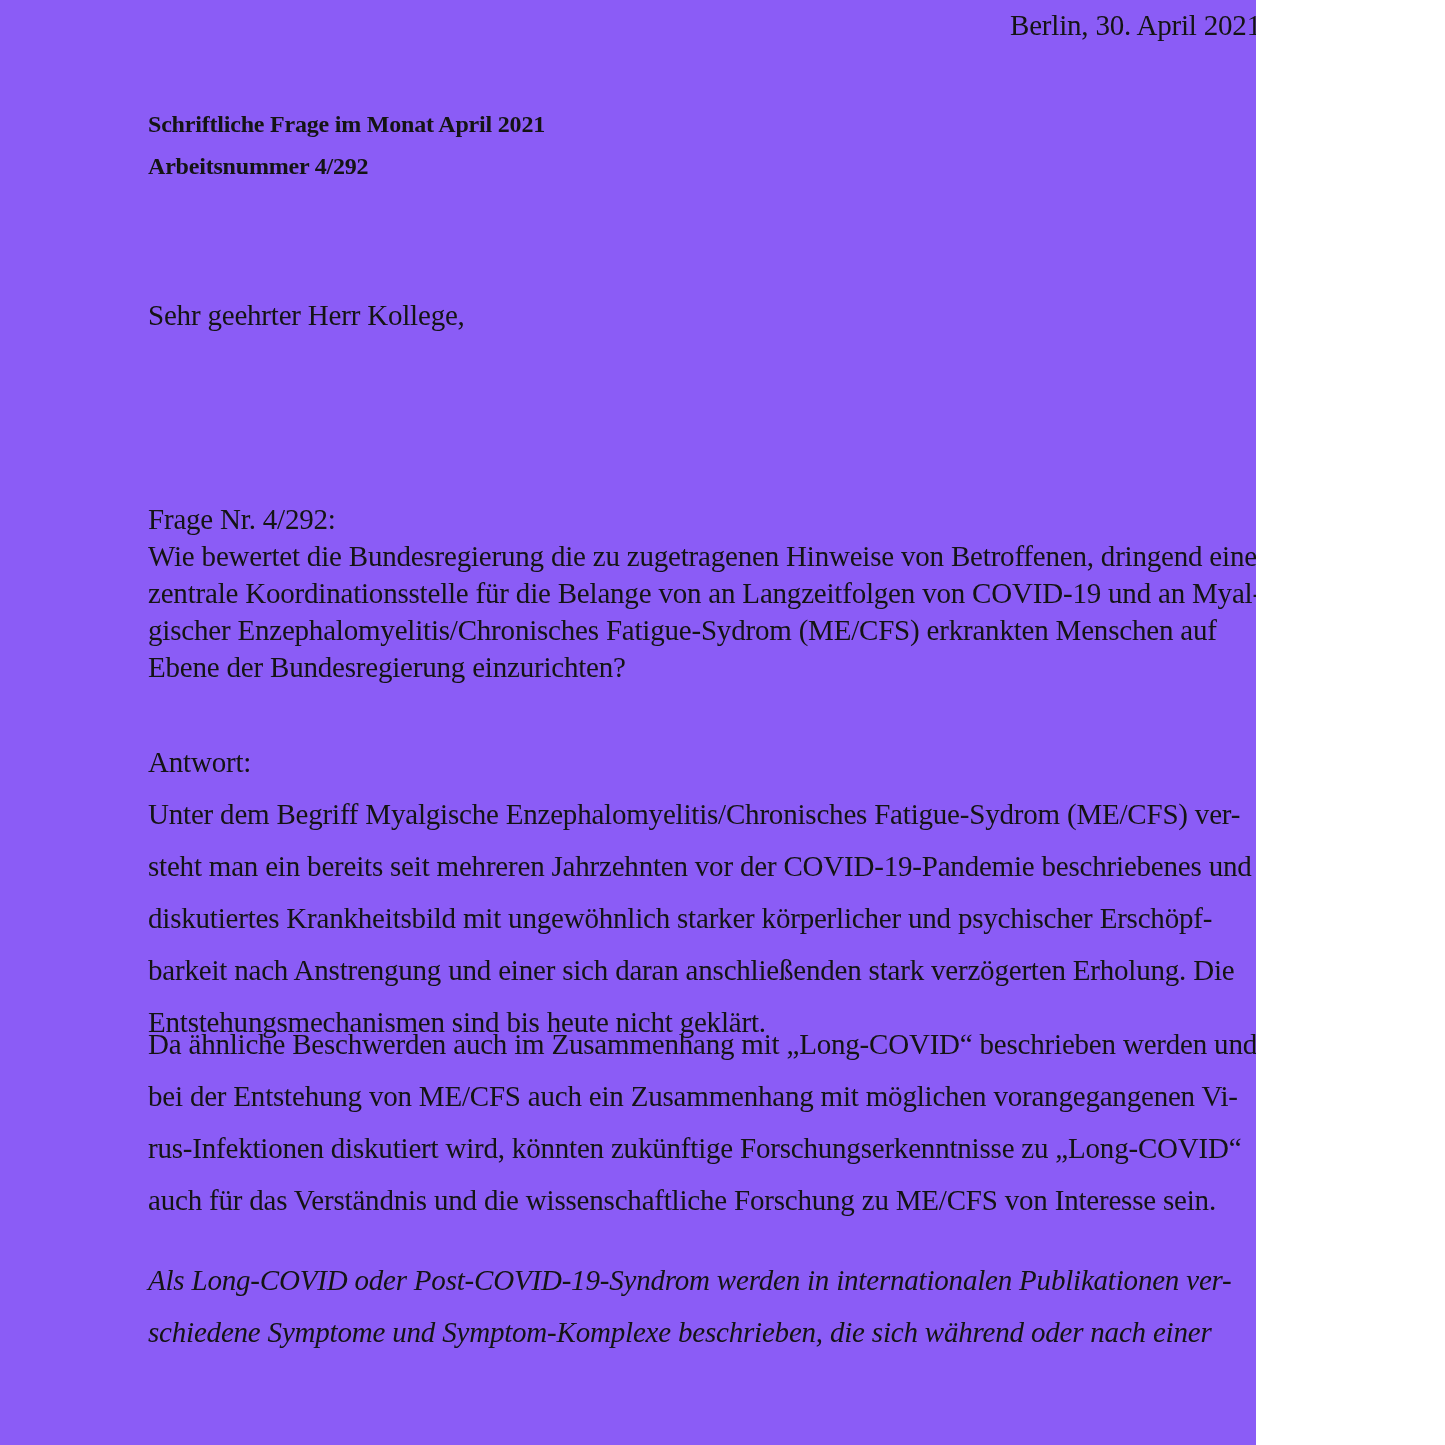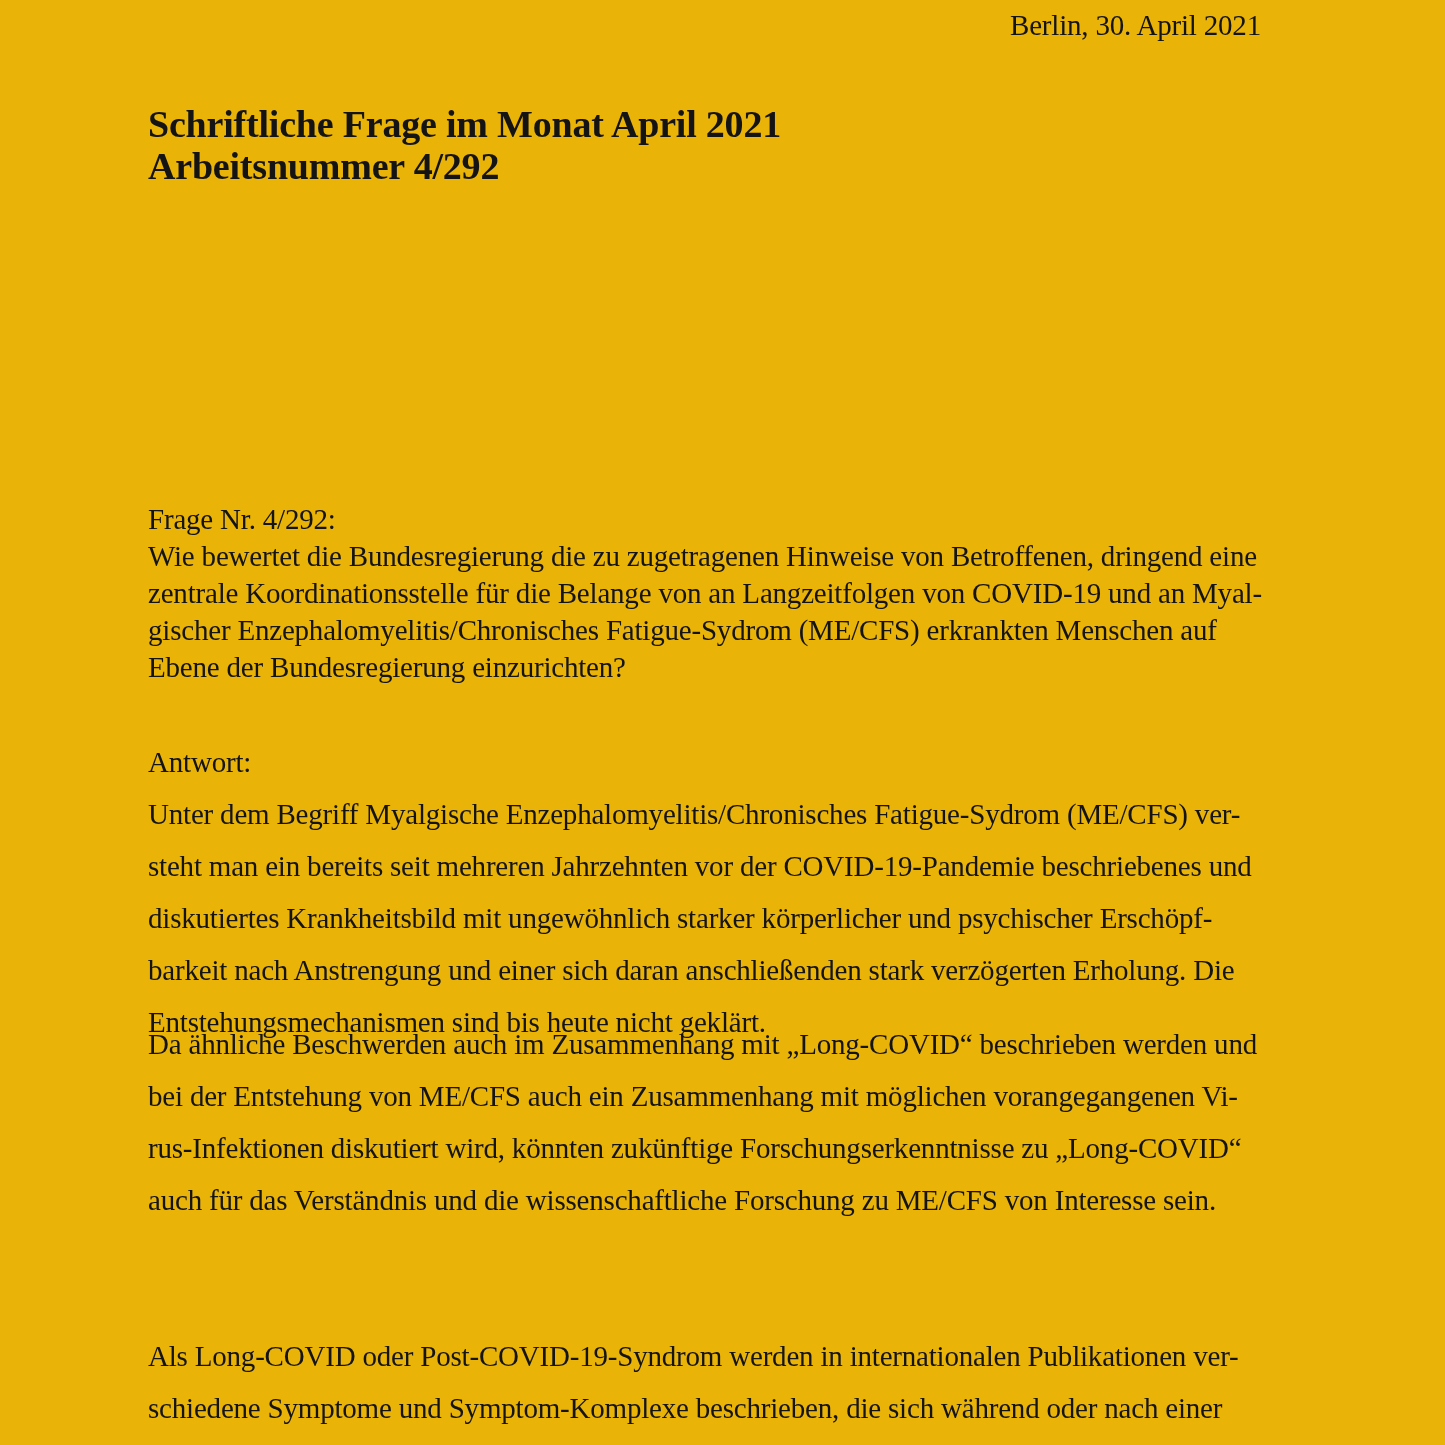"Berlin, 30. April 2021" .page { background: #eab308 -> #8b5cf6; width: 1445px -> 1256px }
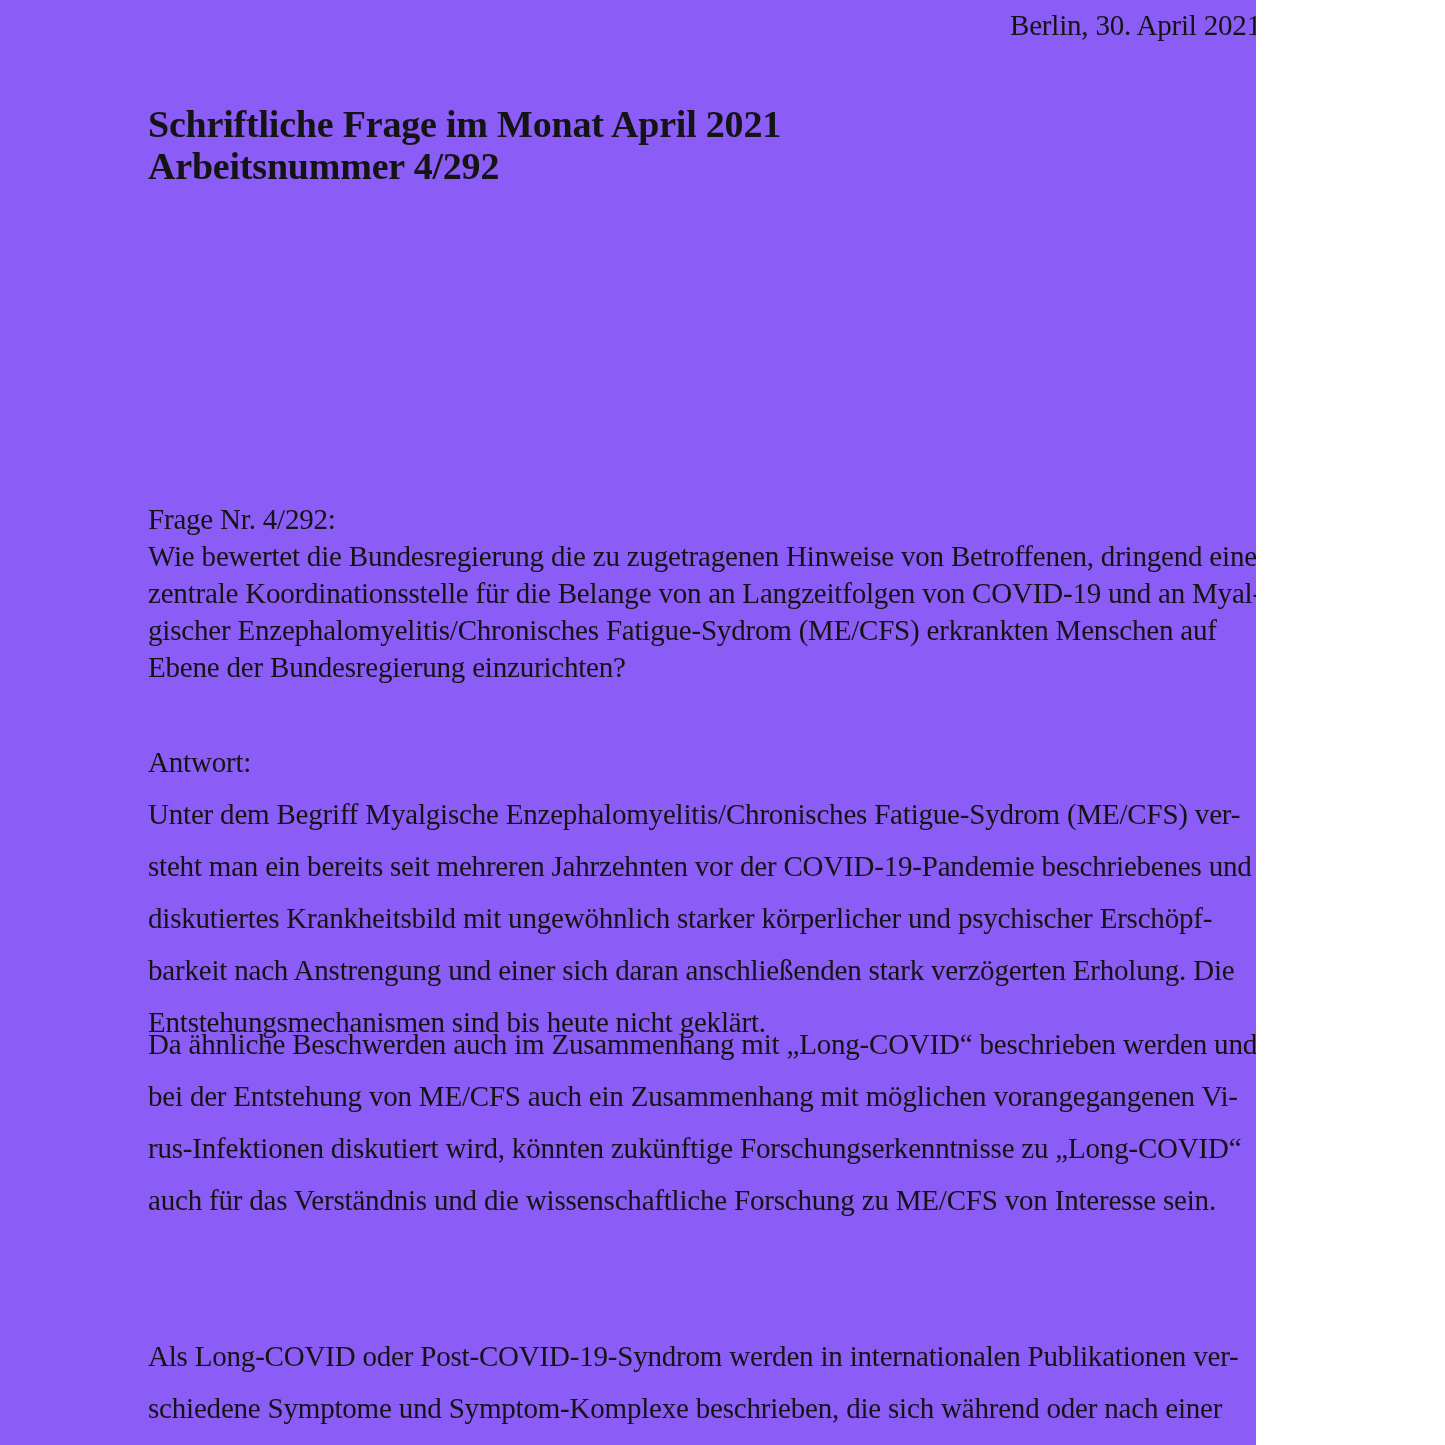"Schriftliche Frage im Monat April" .subject-block { font-size: 38px -> 24px }
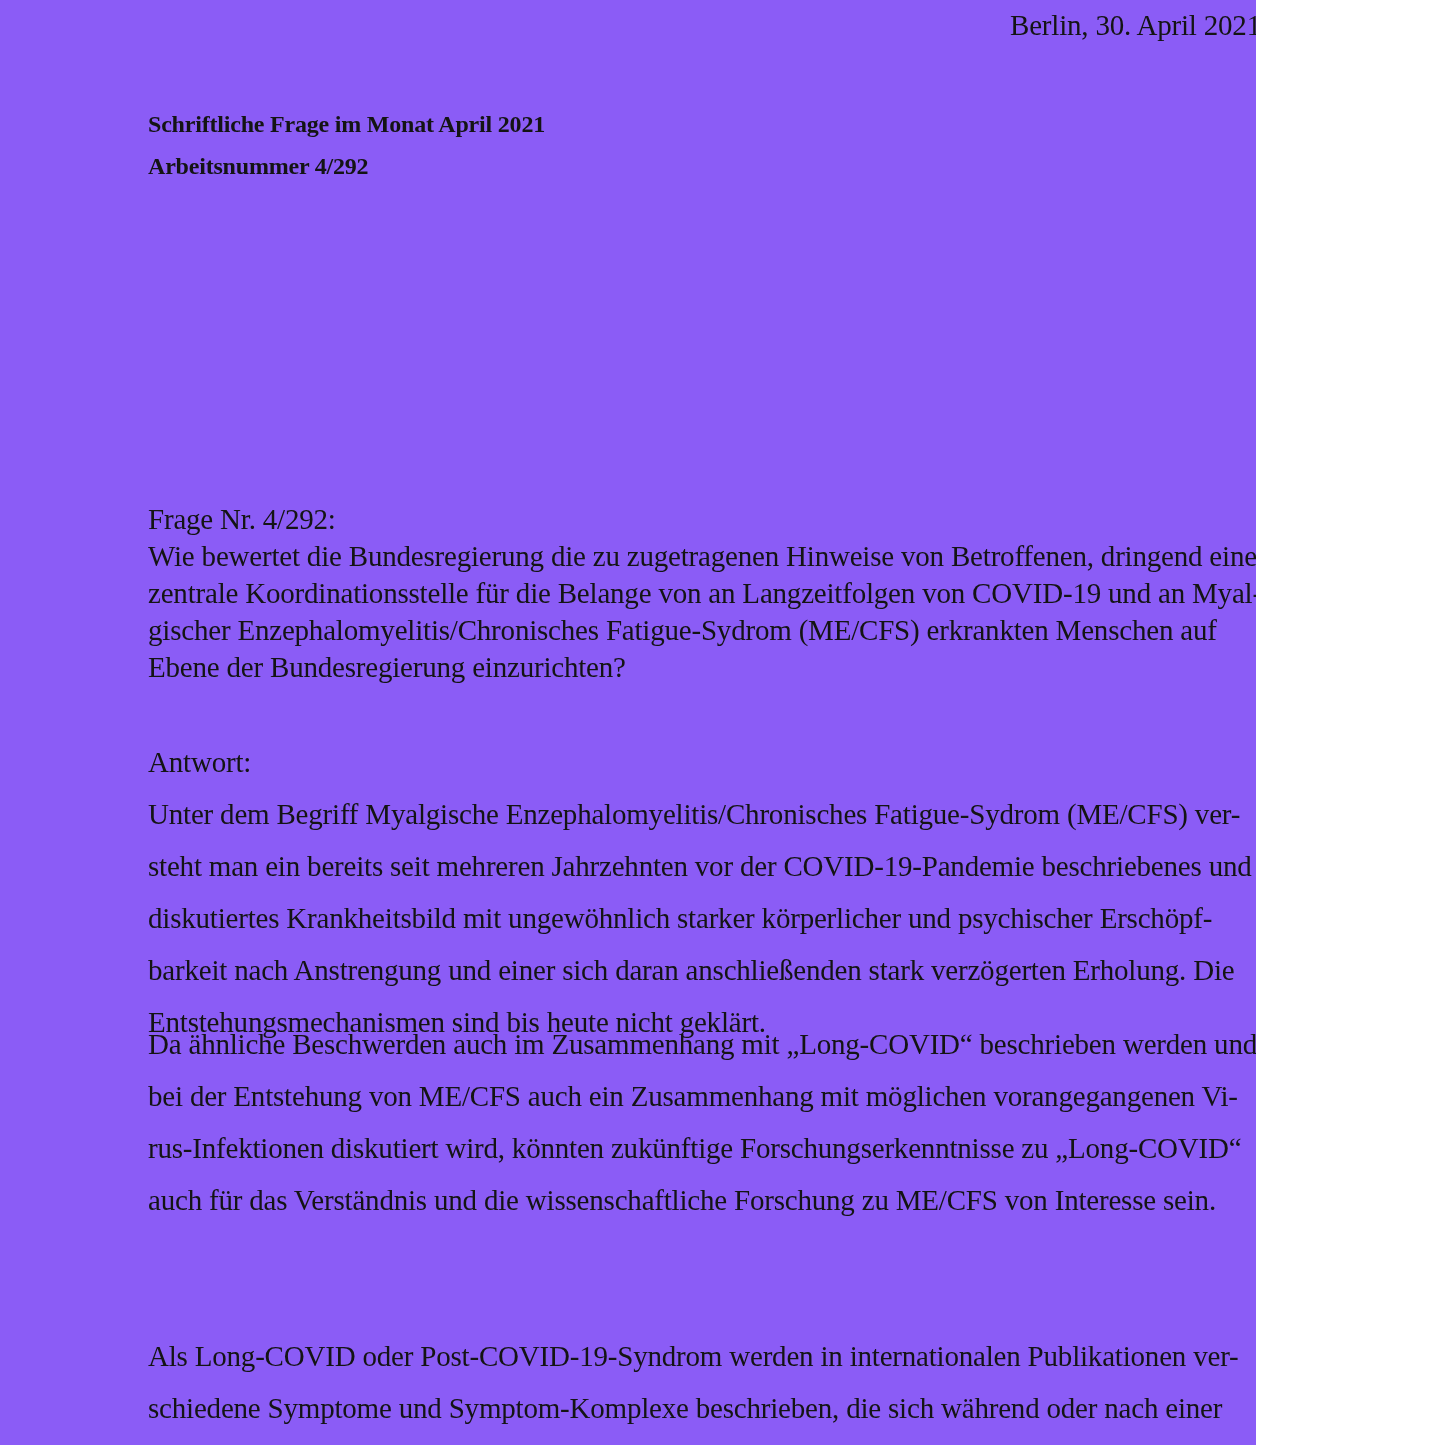"Sehr geehrter Herr Kollege," div.block { html: none -> <div>Sehr geehrter Herr Kollege,</div> }
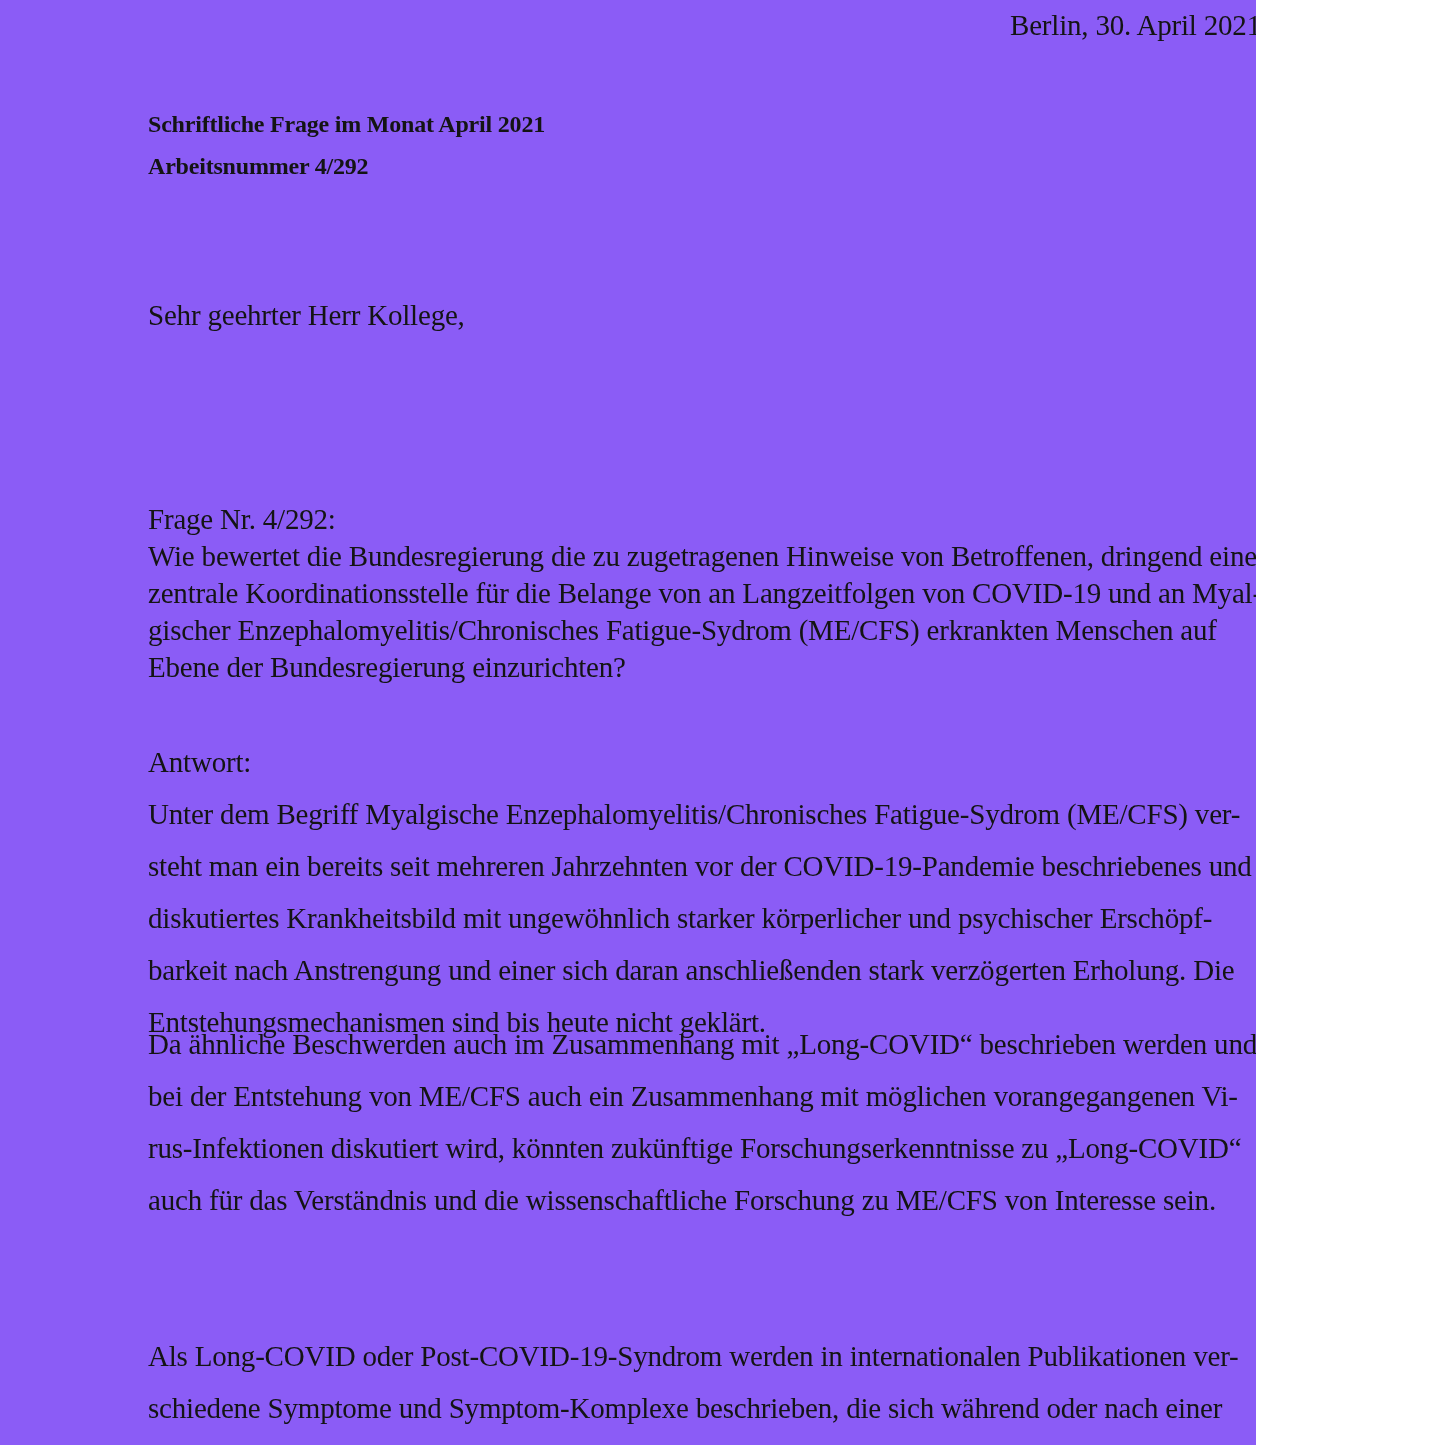"Als Long-COVID oder" .answer-block-3 { font-style: none -> italic; top: 1330px -> 1254px }
